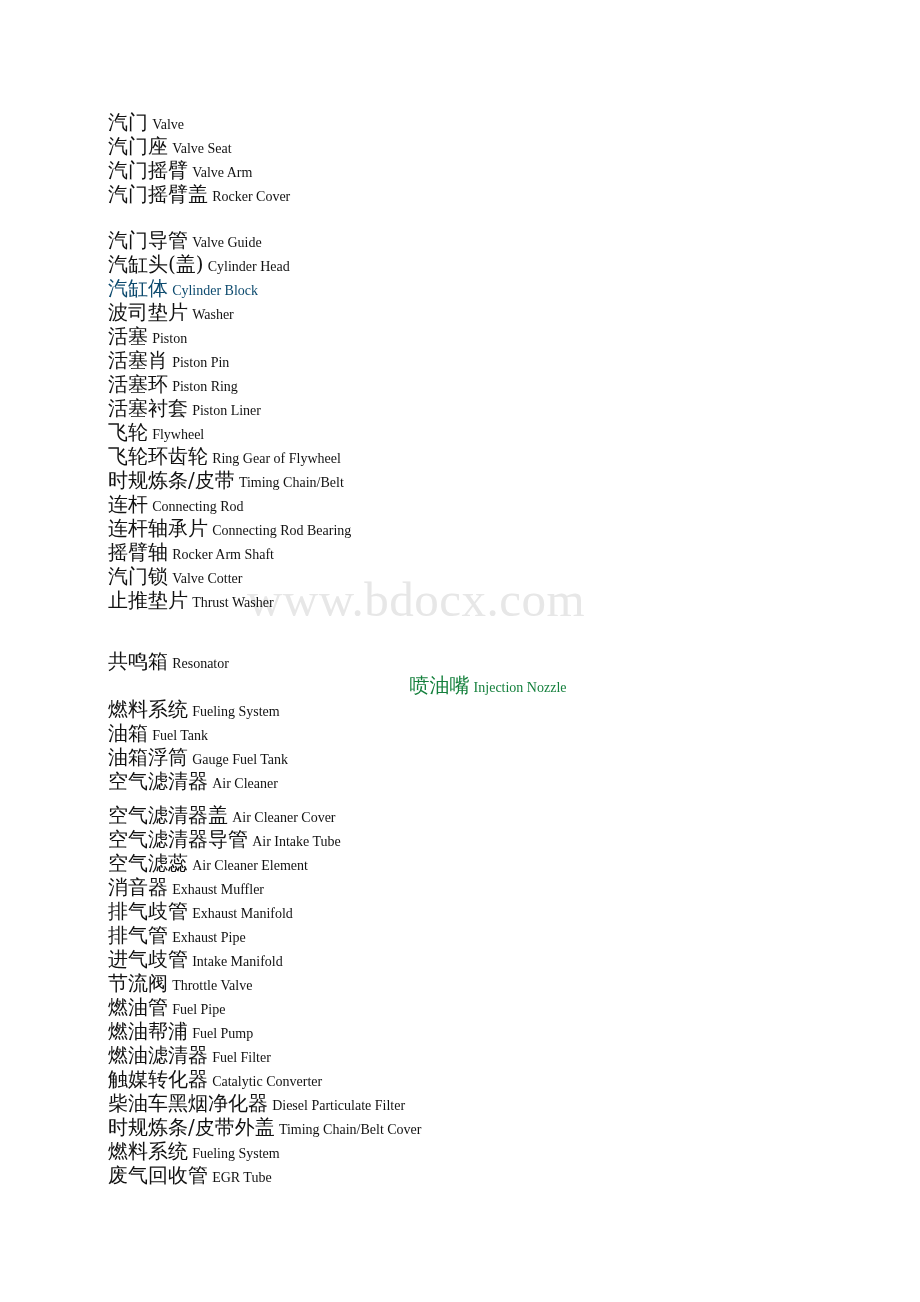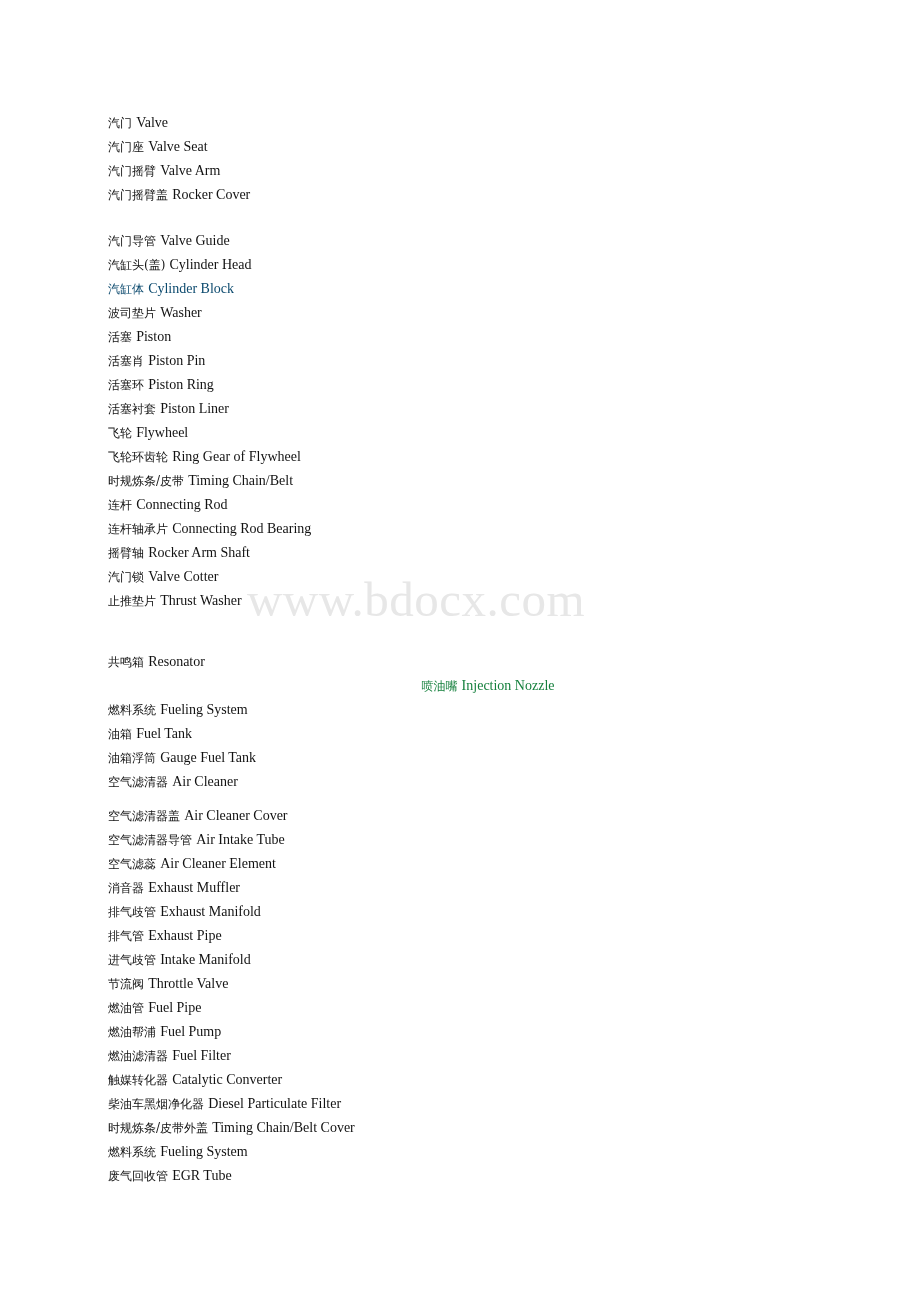"汽门" .cn { font-size: 12px -> 20px }
